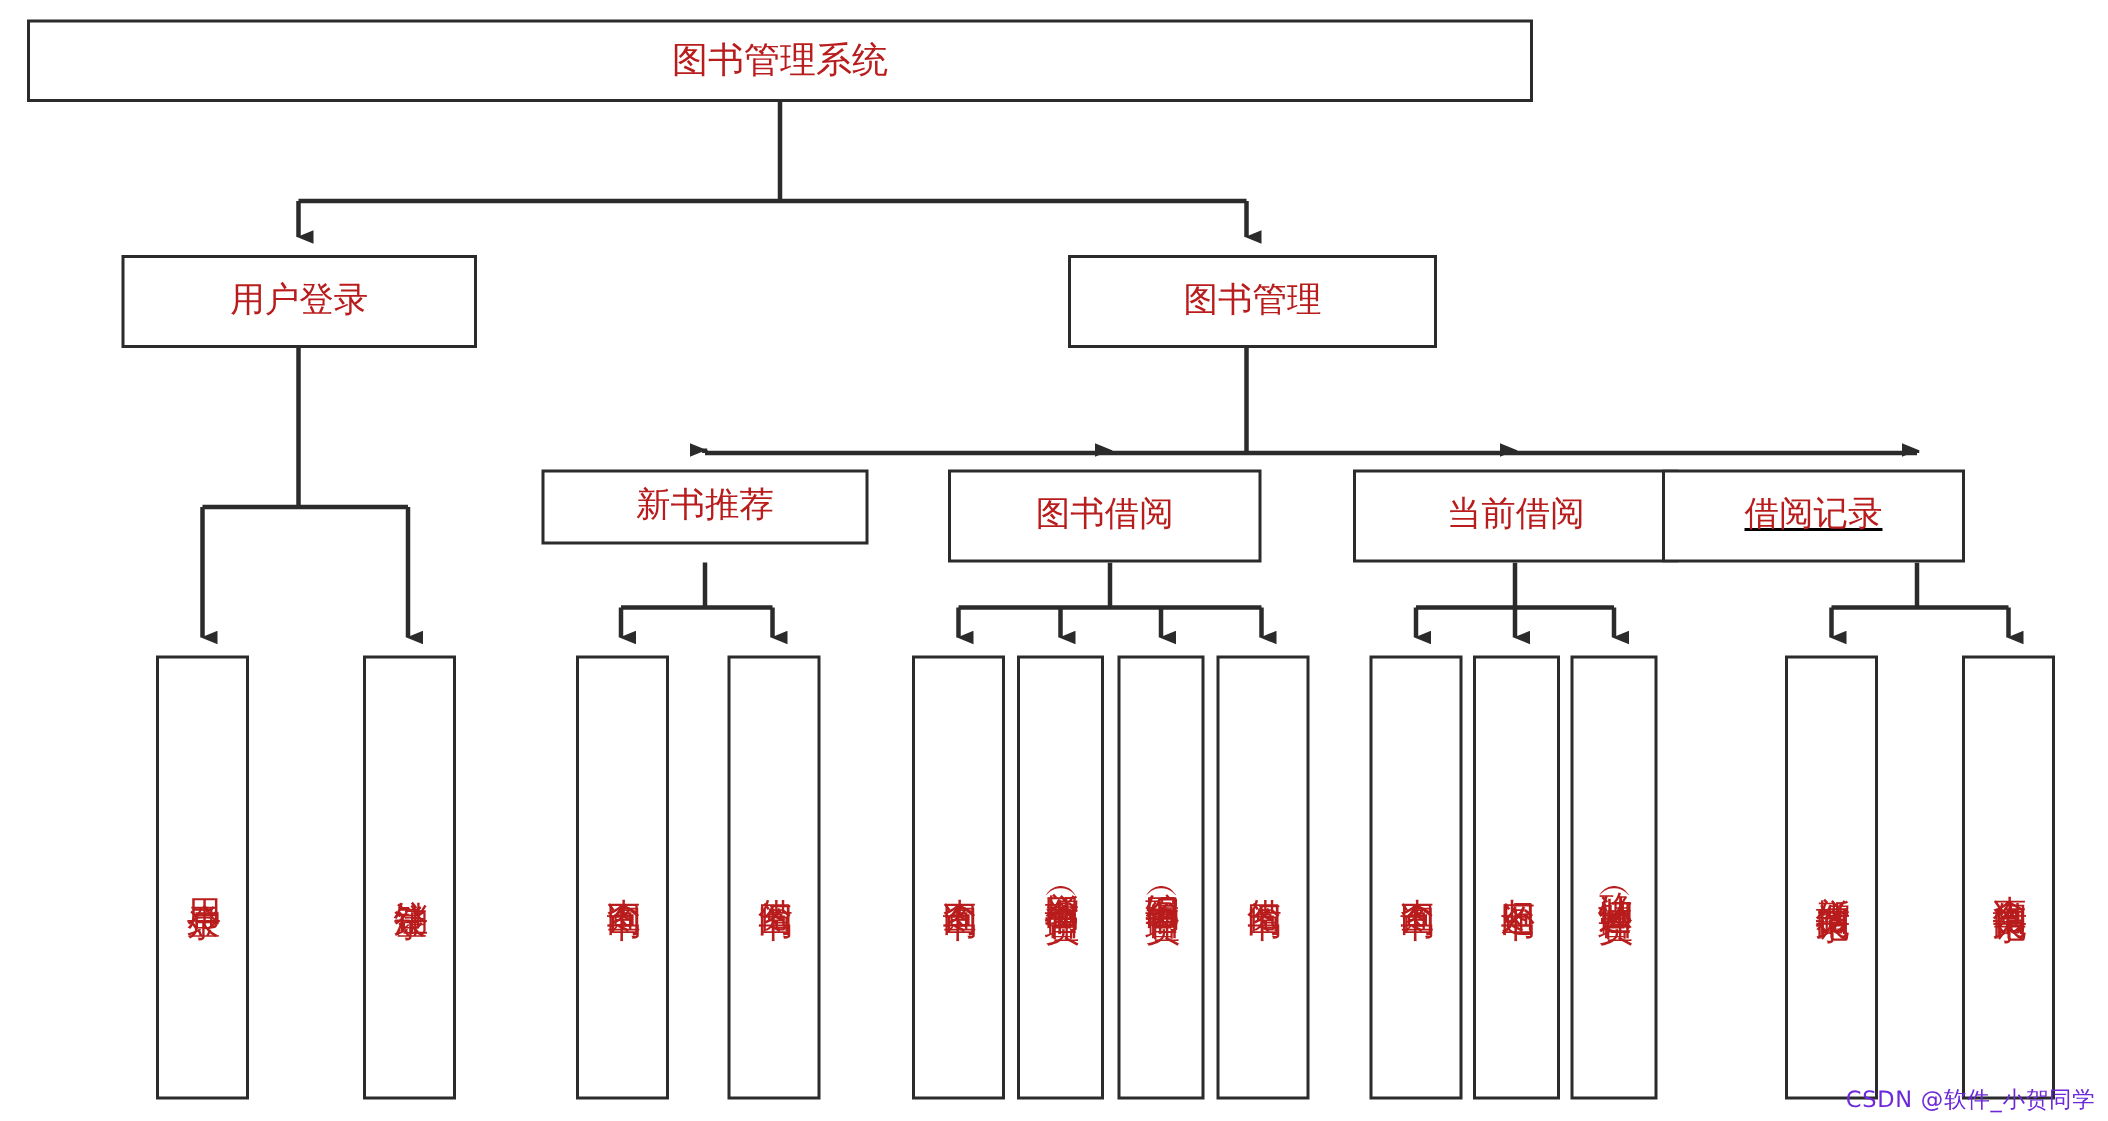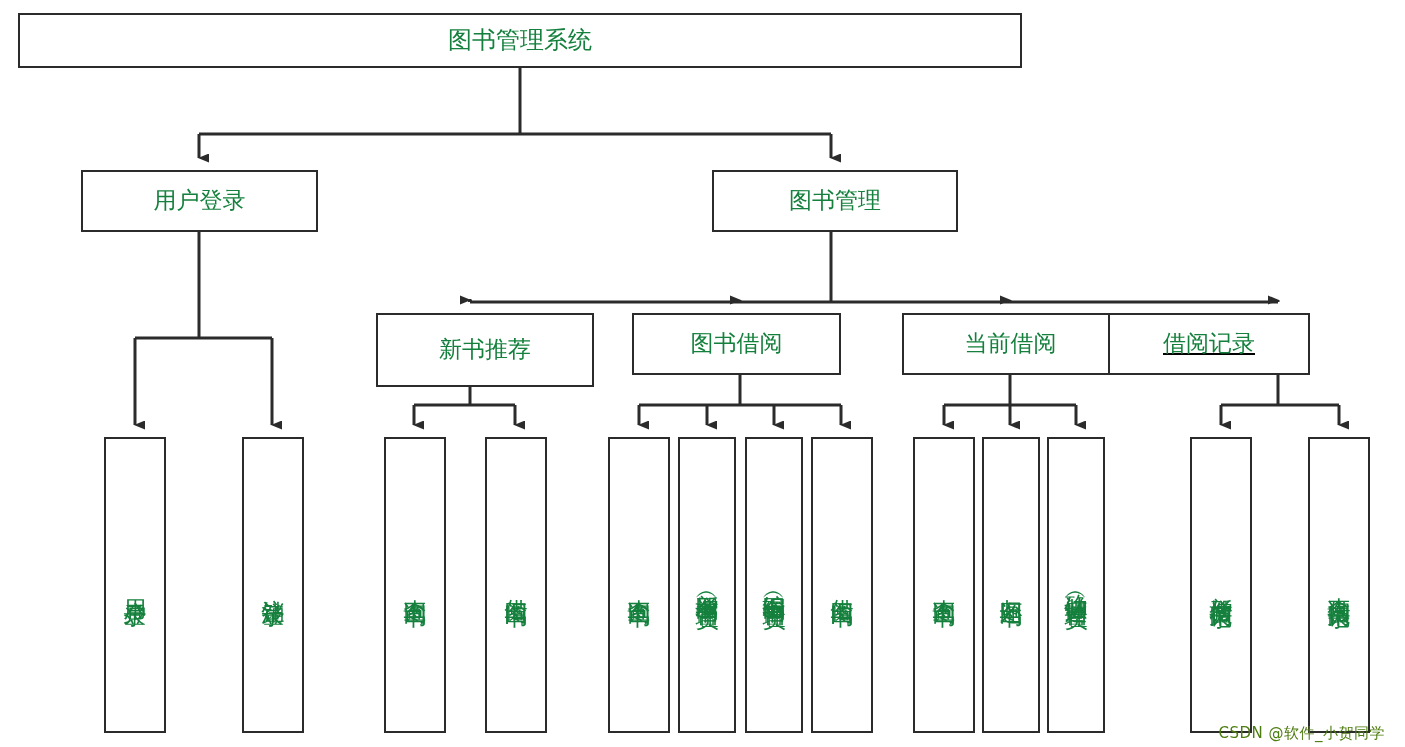"图书管理系统" .node-label { color: #15803d -> #b91c1c }
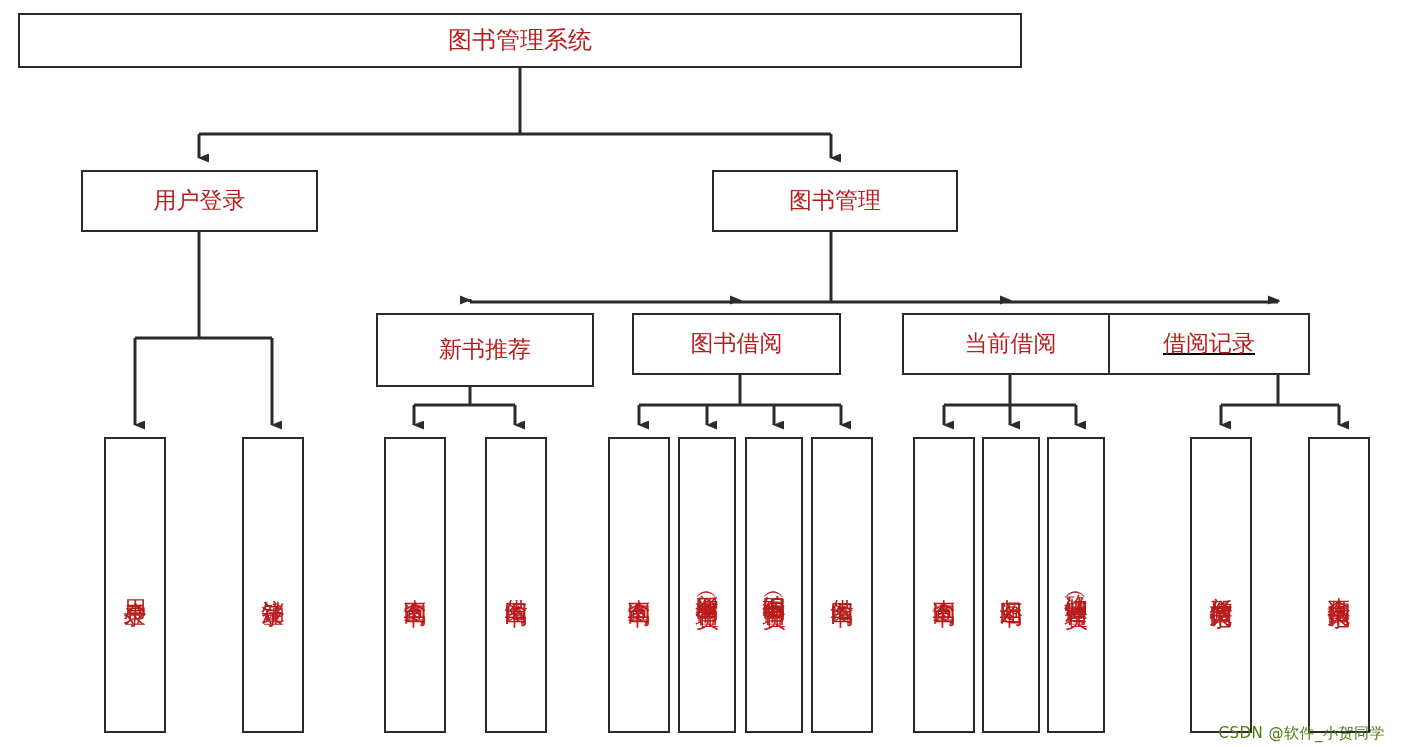"新书推荐" div.node-box { height: 74px -> 50px; left: 376px -> 361px }
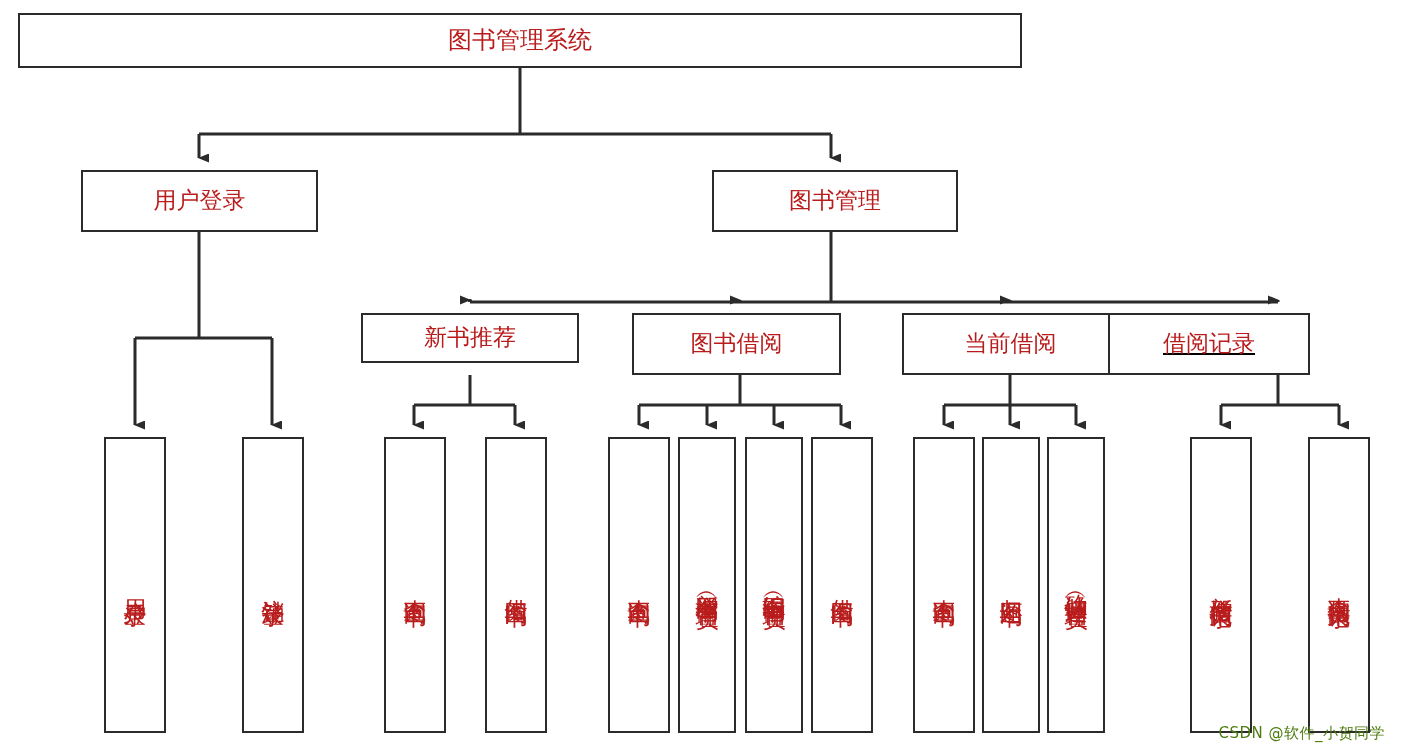"CSDN @软件_小贺同学" .watermark { color: #4d7c0f -> #6d28d9; right: 20px -> 8px }
